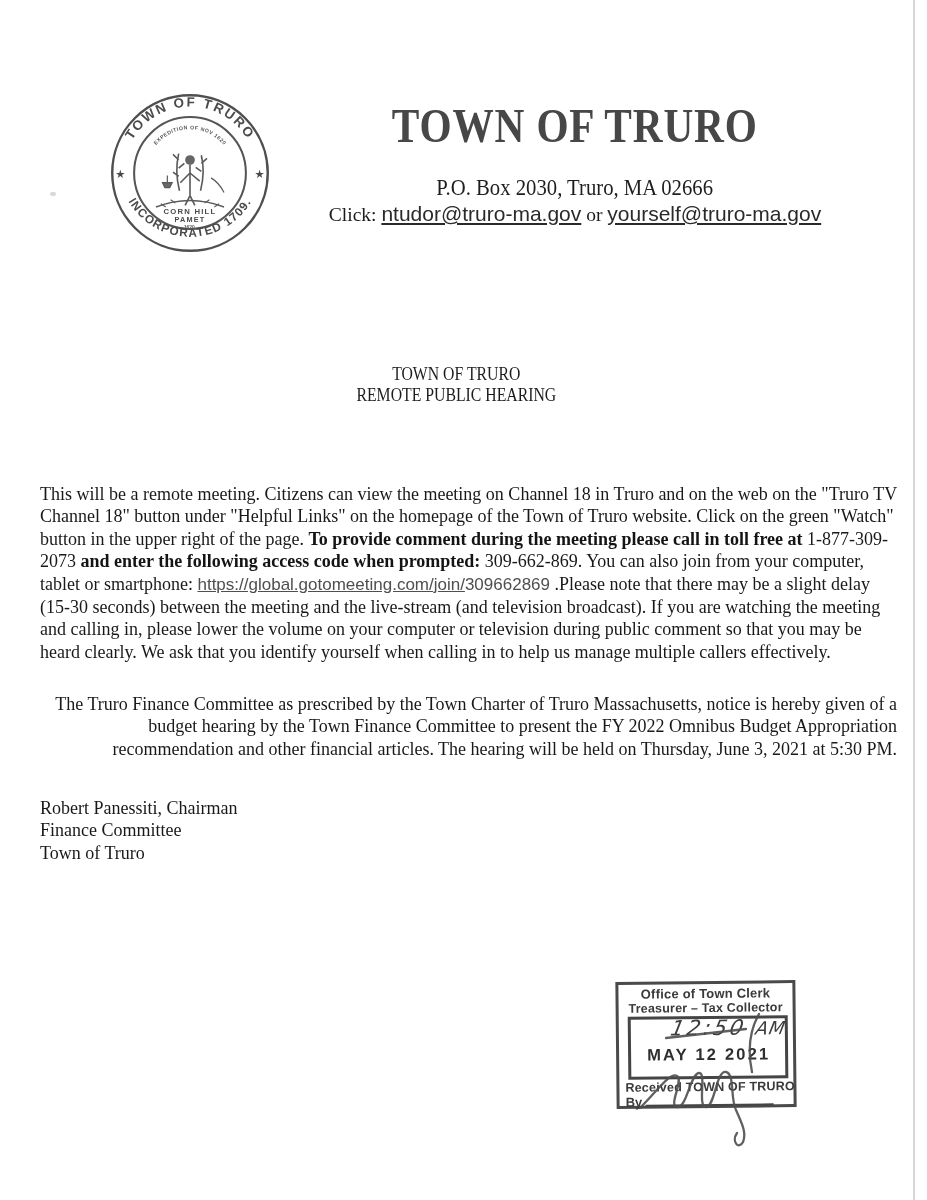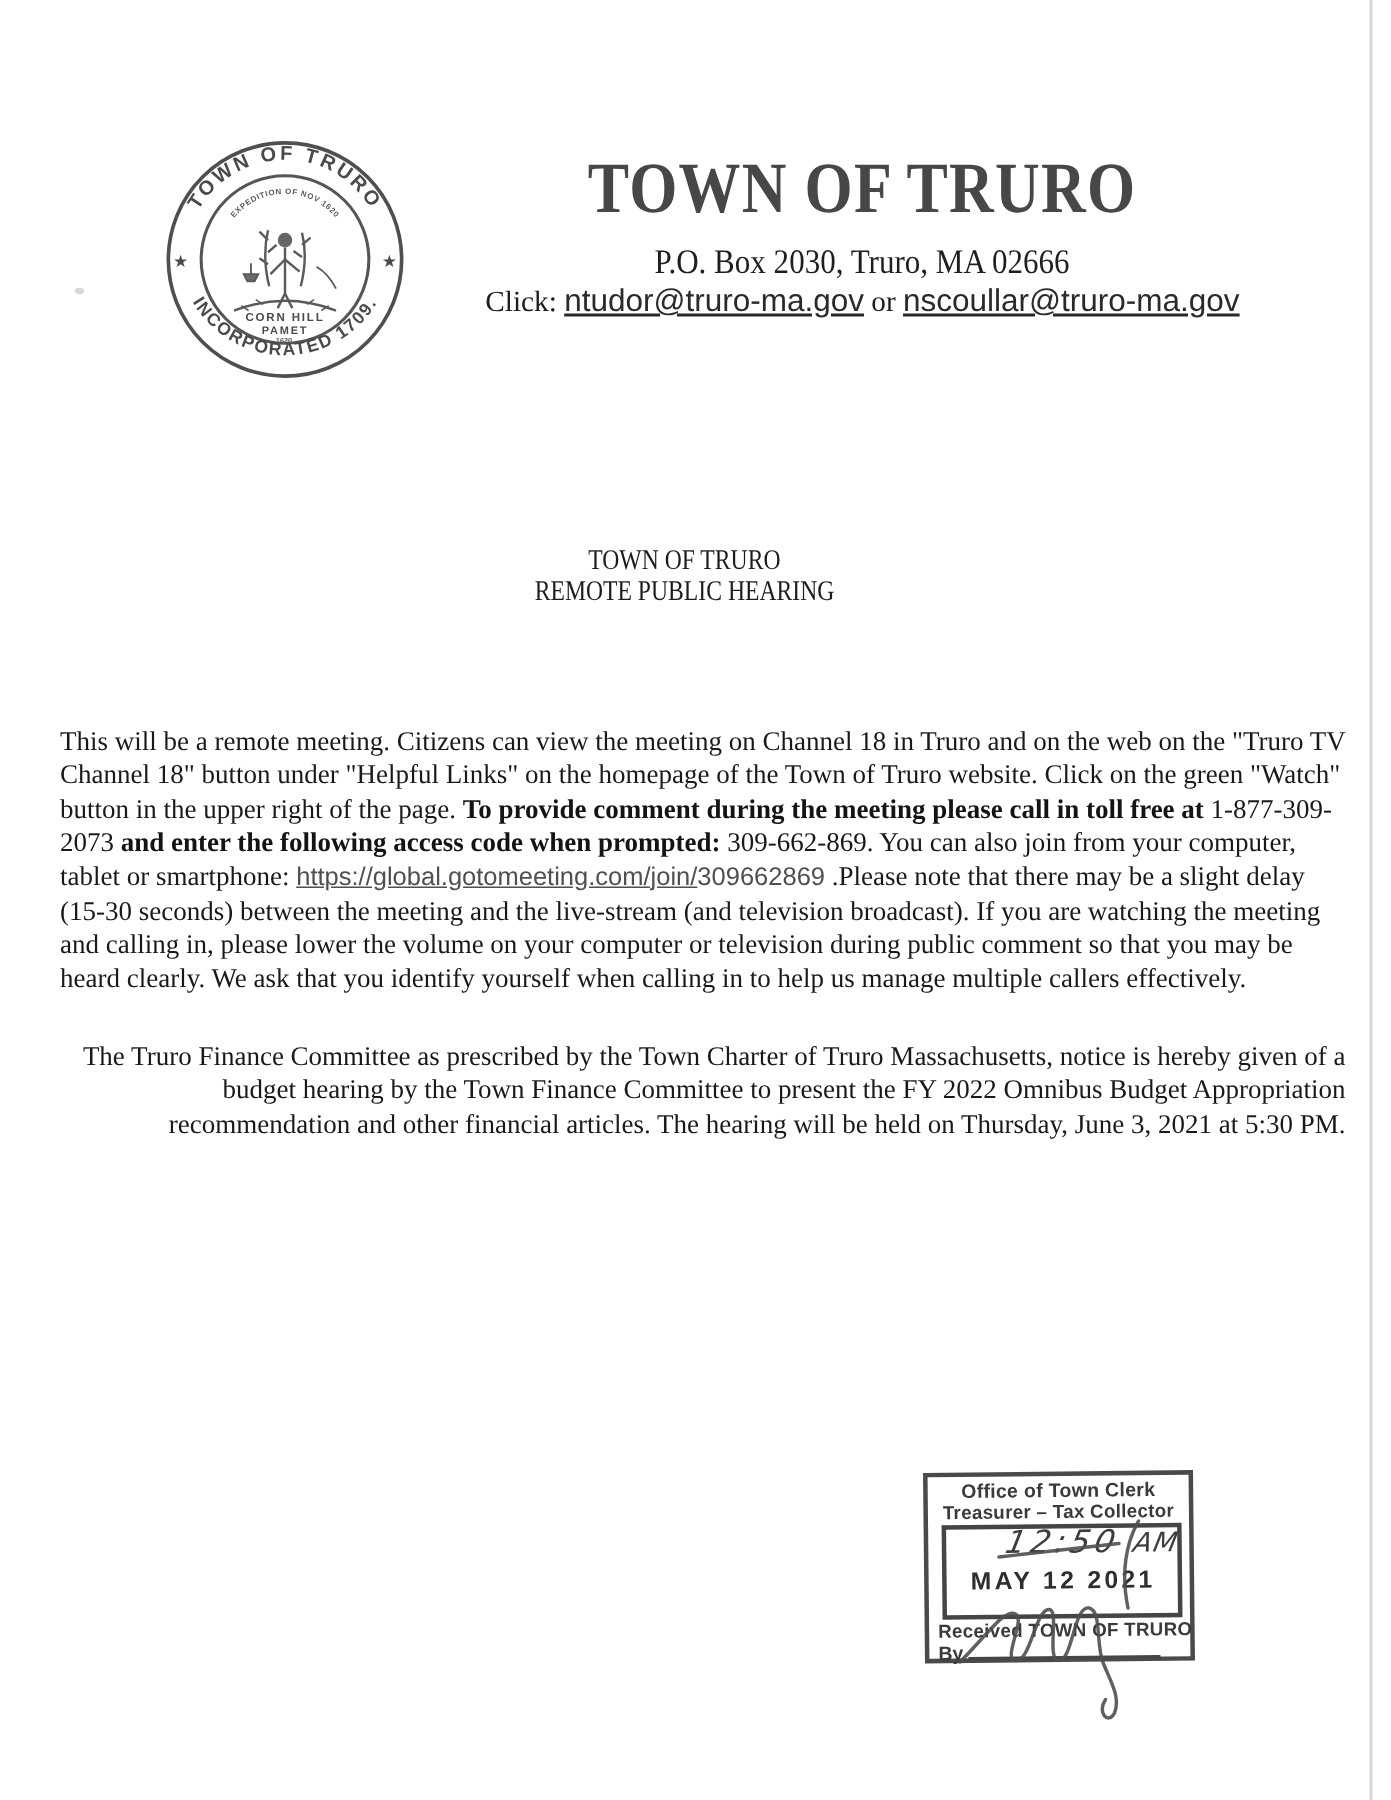"P.O. Box 2030, Truro, MA" .hdr-address { margin-top: 9px -> 22px }
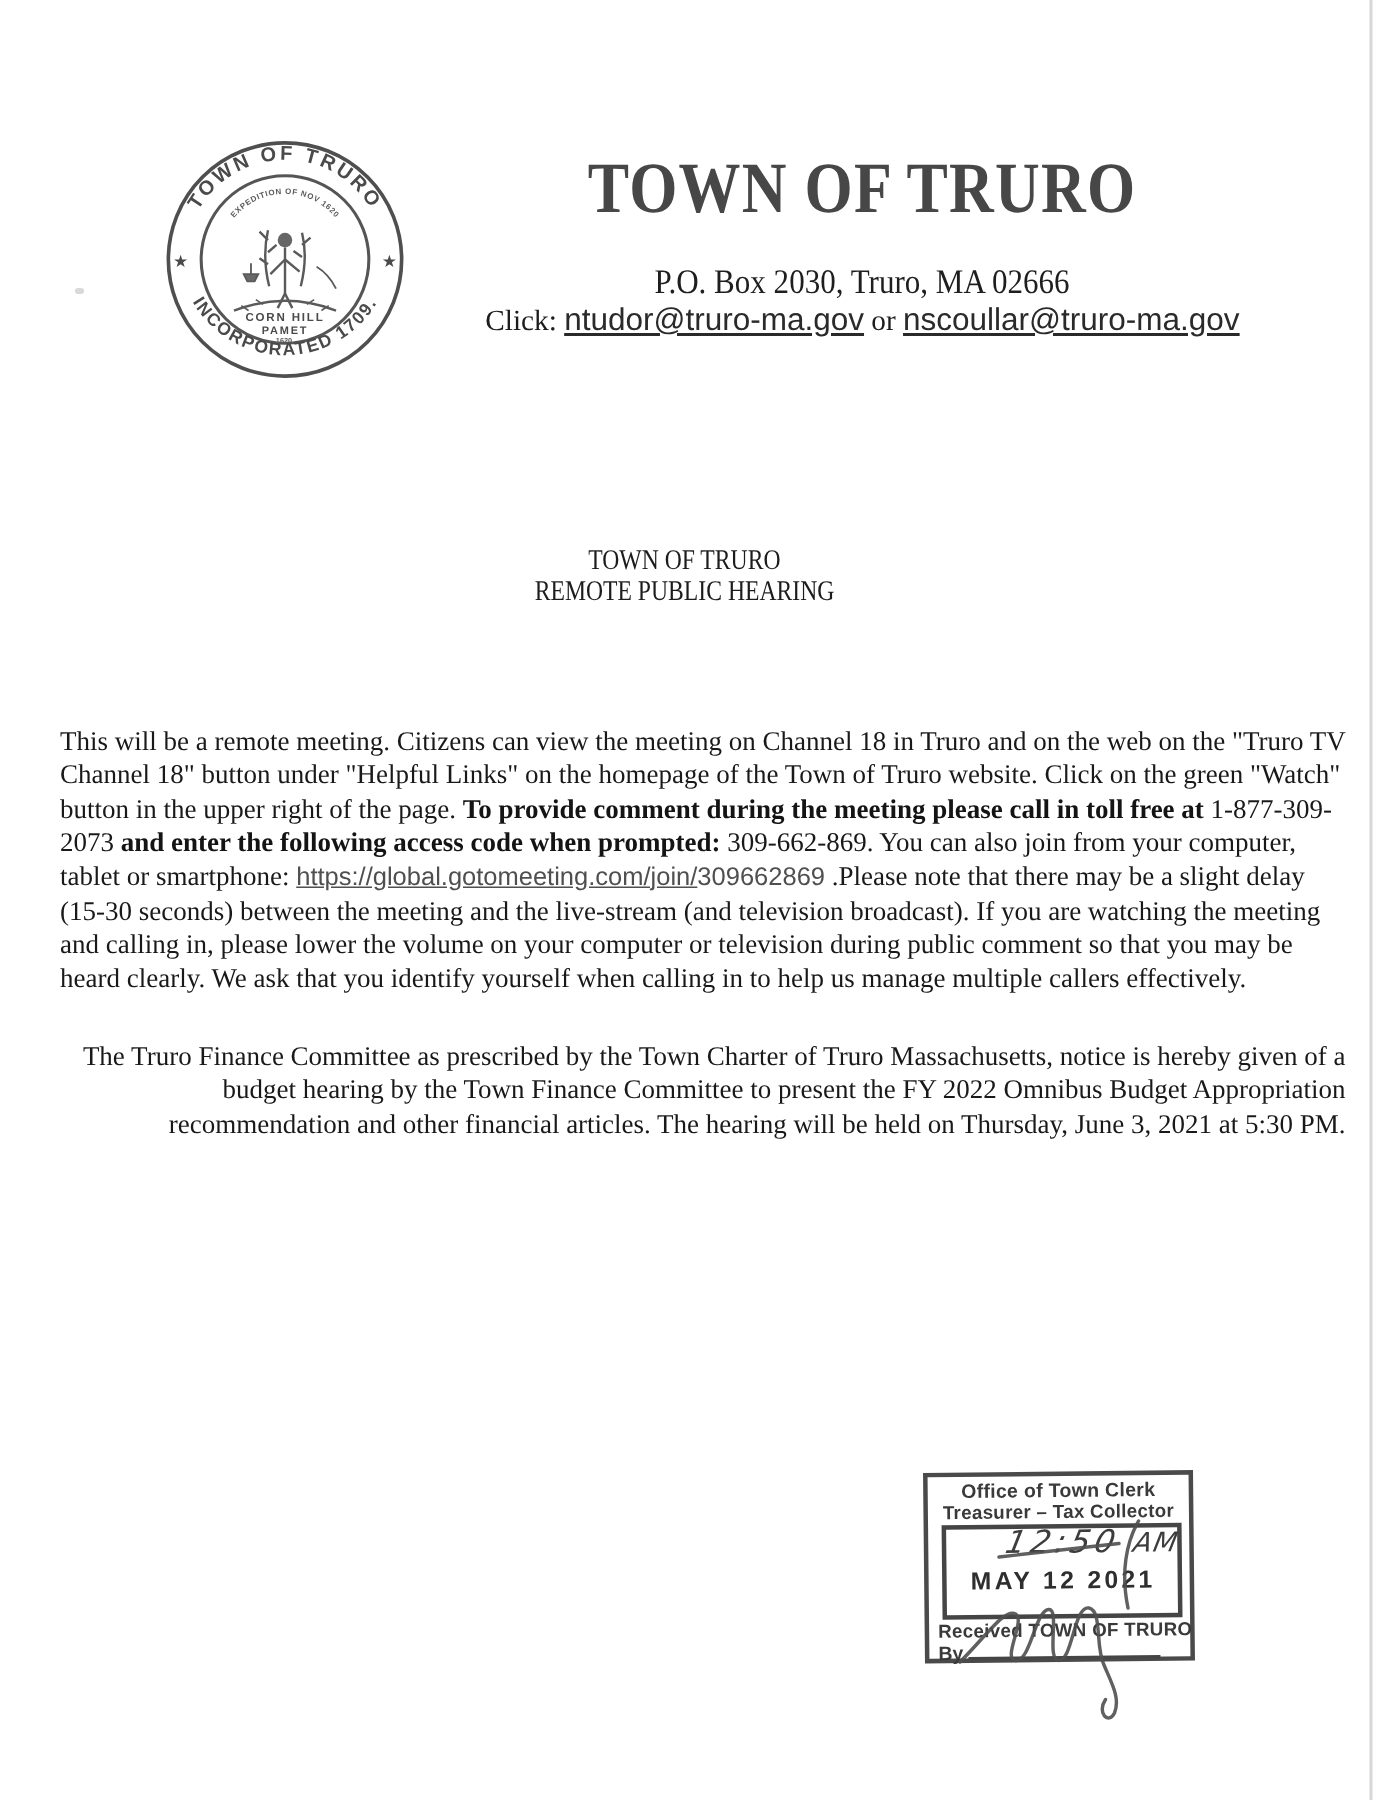"nscoullar@truro-ma.gov" span.email-link { text: nscoullar@truro-ma.gov -> yourself@truro-ma.gov }
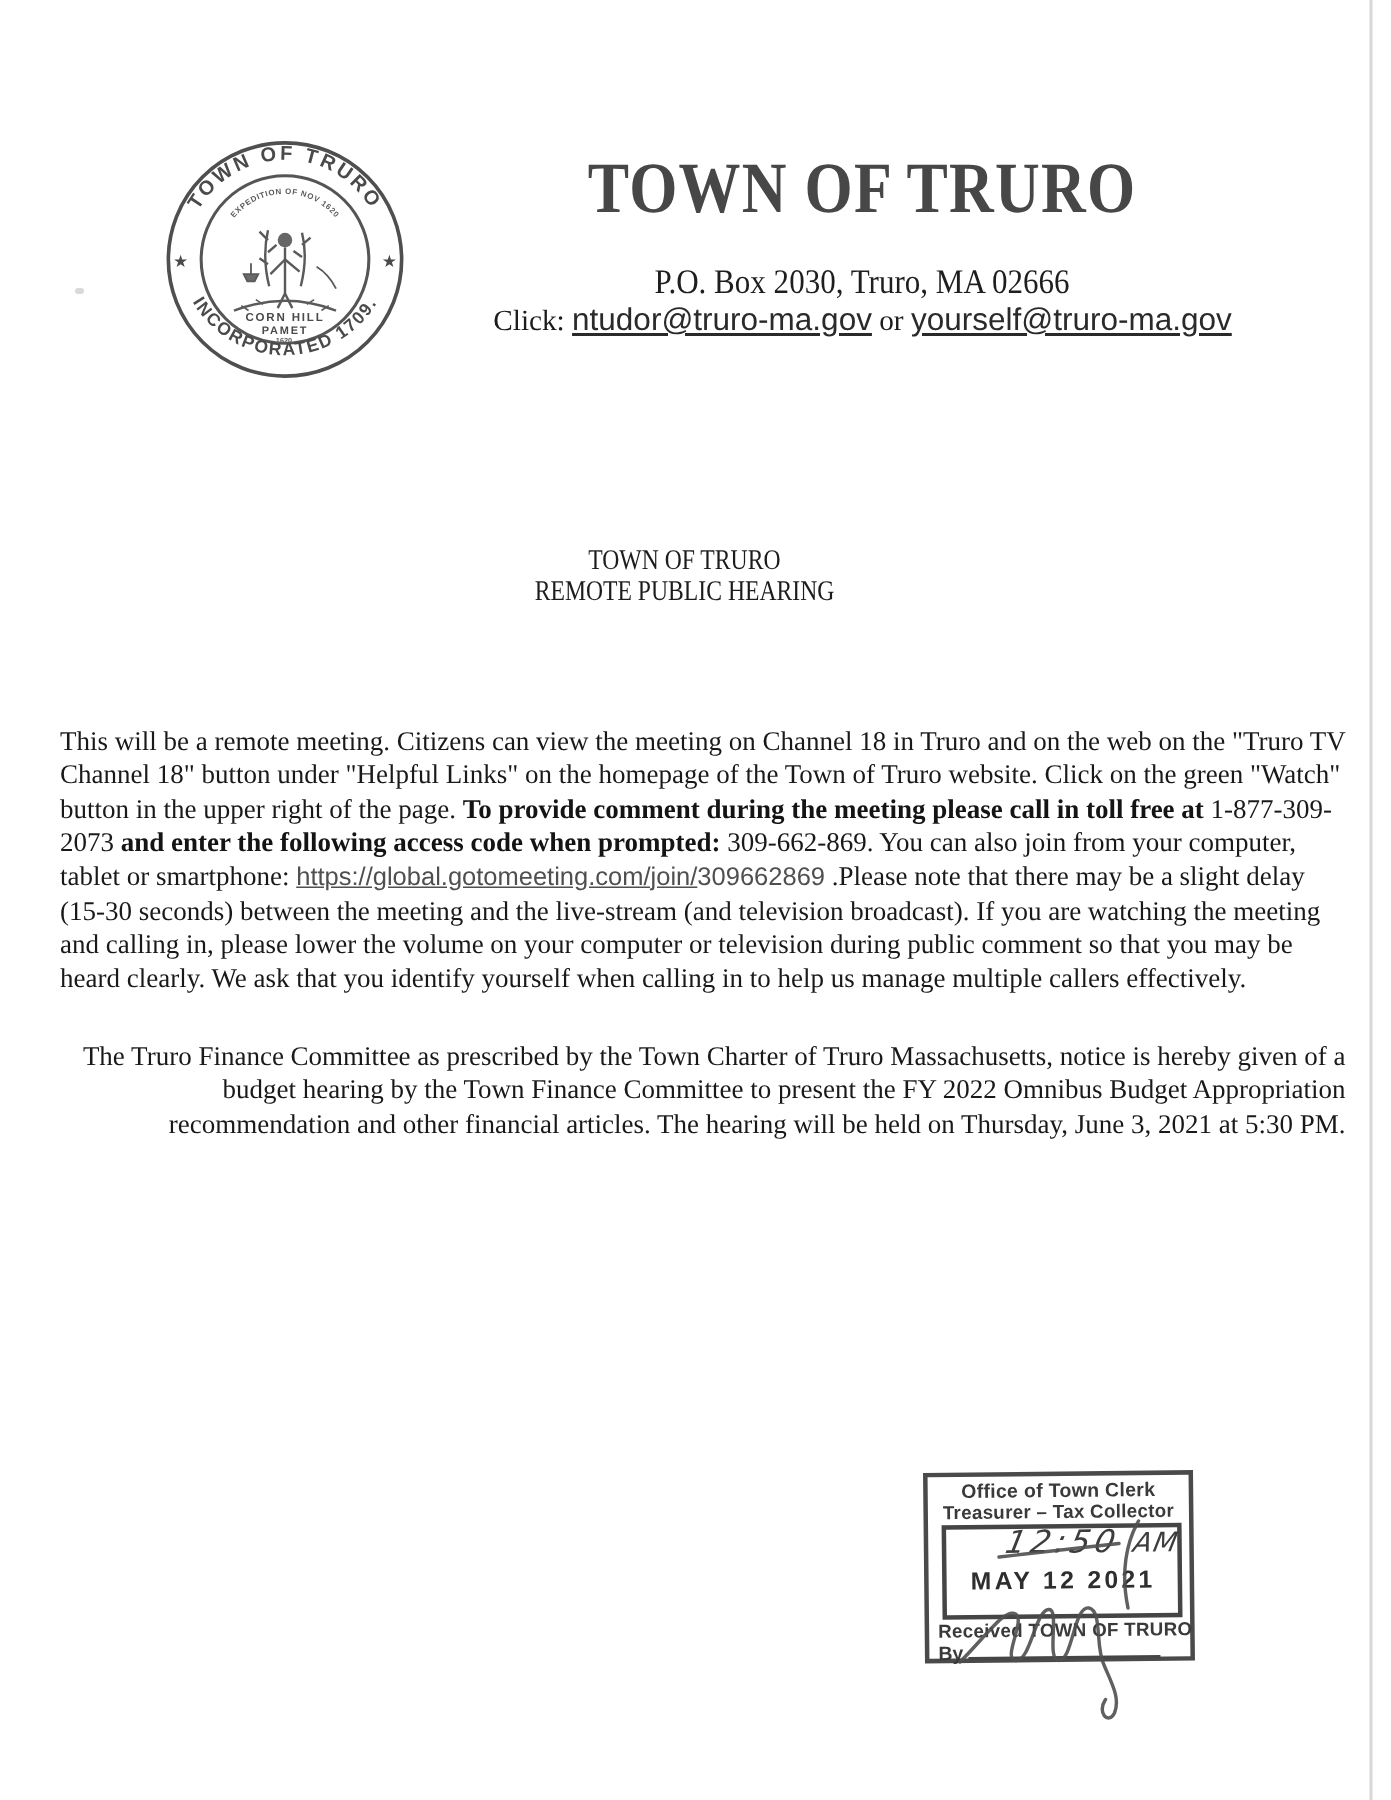"Robert Panessiti, Chairman" div.bodytext { html: none -> <div> <div>Robert Panessiti, Chairman</div> <div>Finance Committee</div> <div>Town of Truro</div> </div> }
